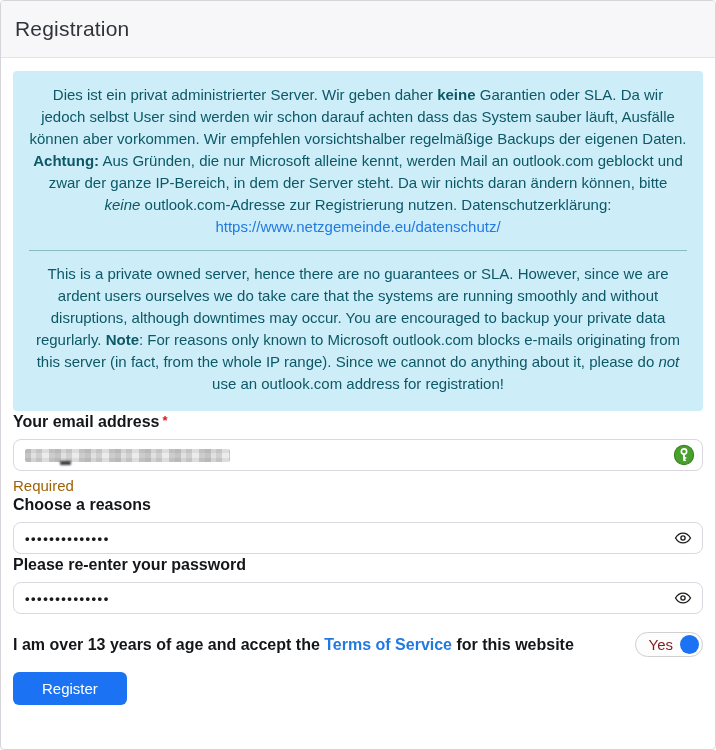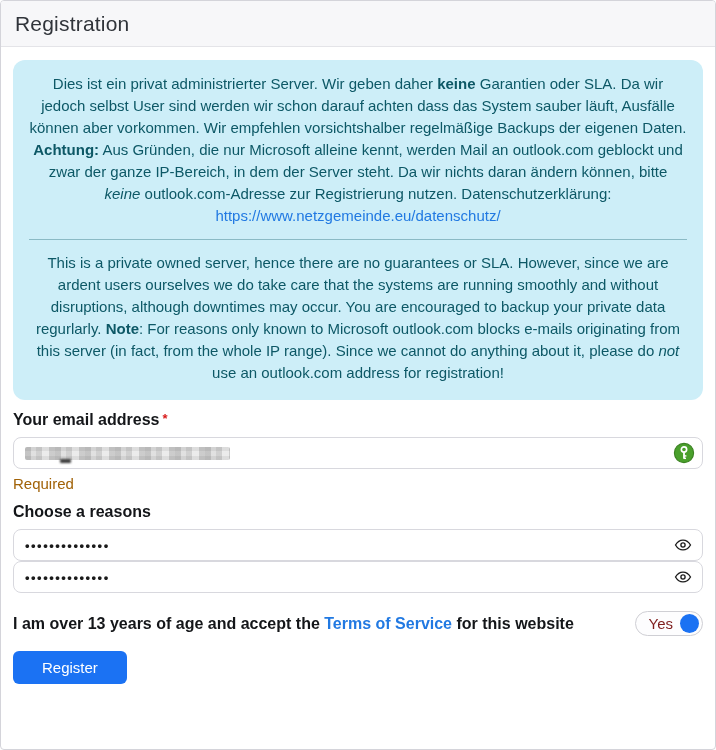"Registration" .page-header { height: 46px -> 57px }
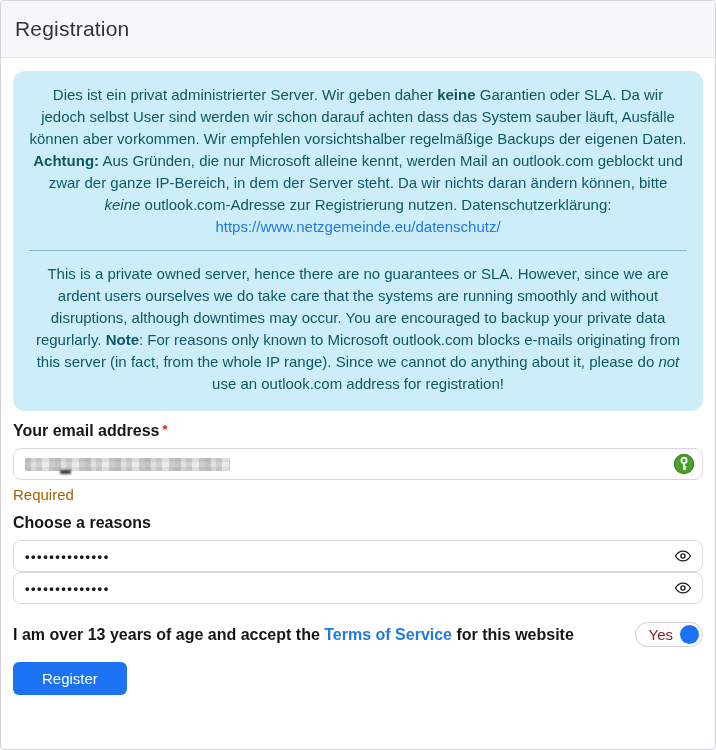"Dies ist ein privat administrierter" .notice { border-radius: 12px -> 4px }
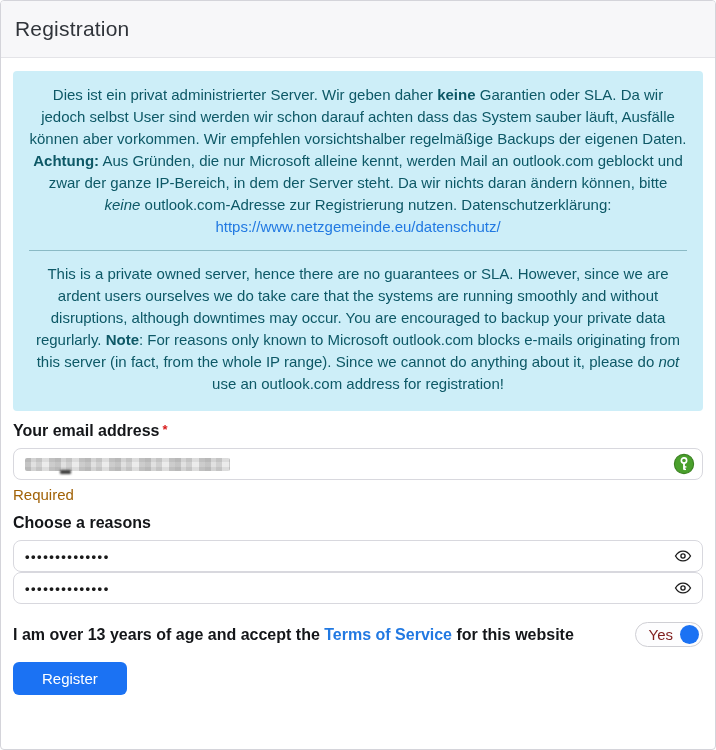"Your email address *" .field-label { margin: 11px 0 8px -> 2px 0 8px }
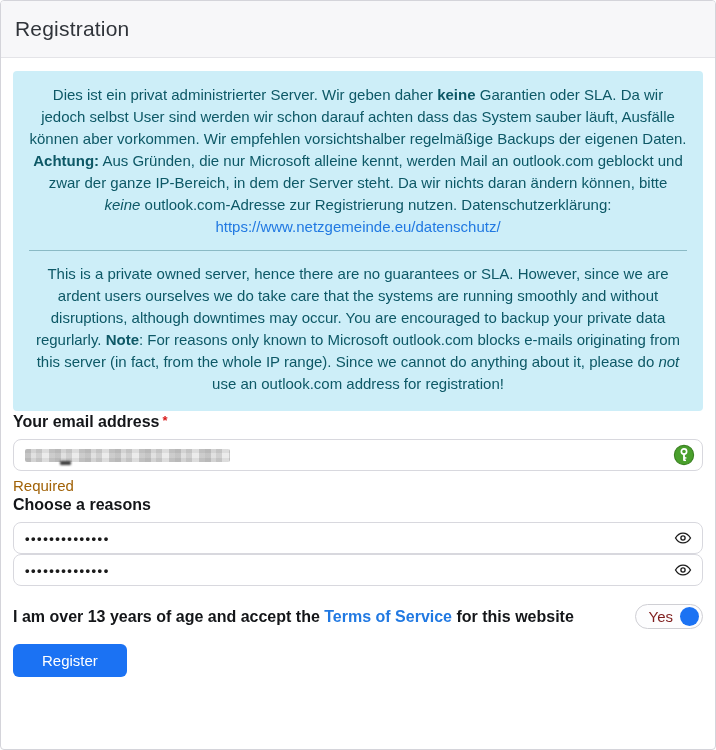"Please re-enter your password" div.field-label { html: none -> <div>Please re-enter your password</div> }
